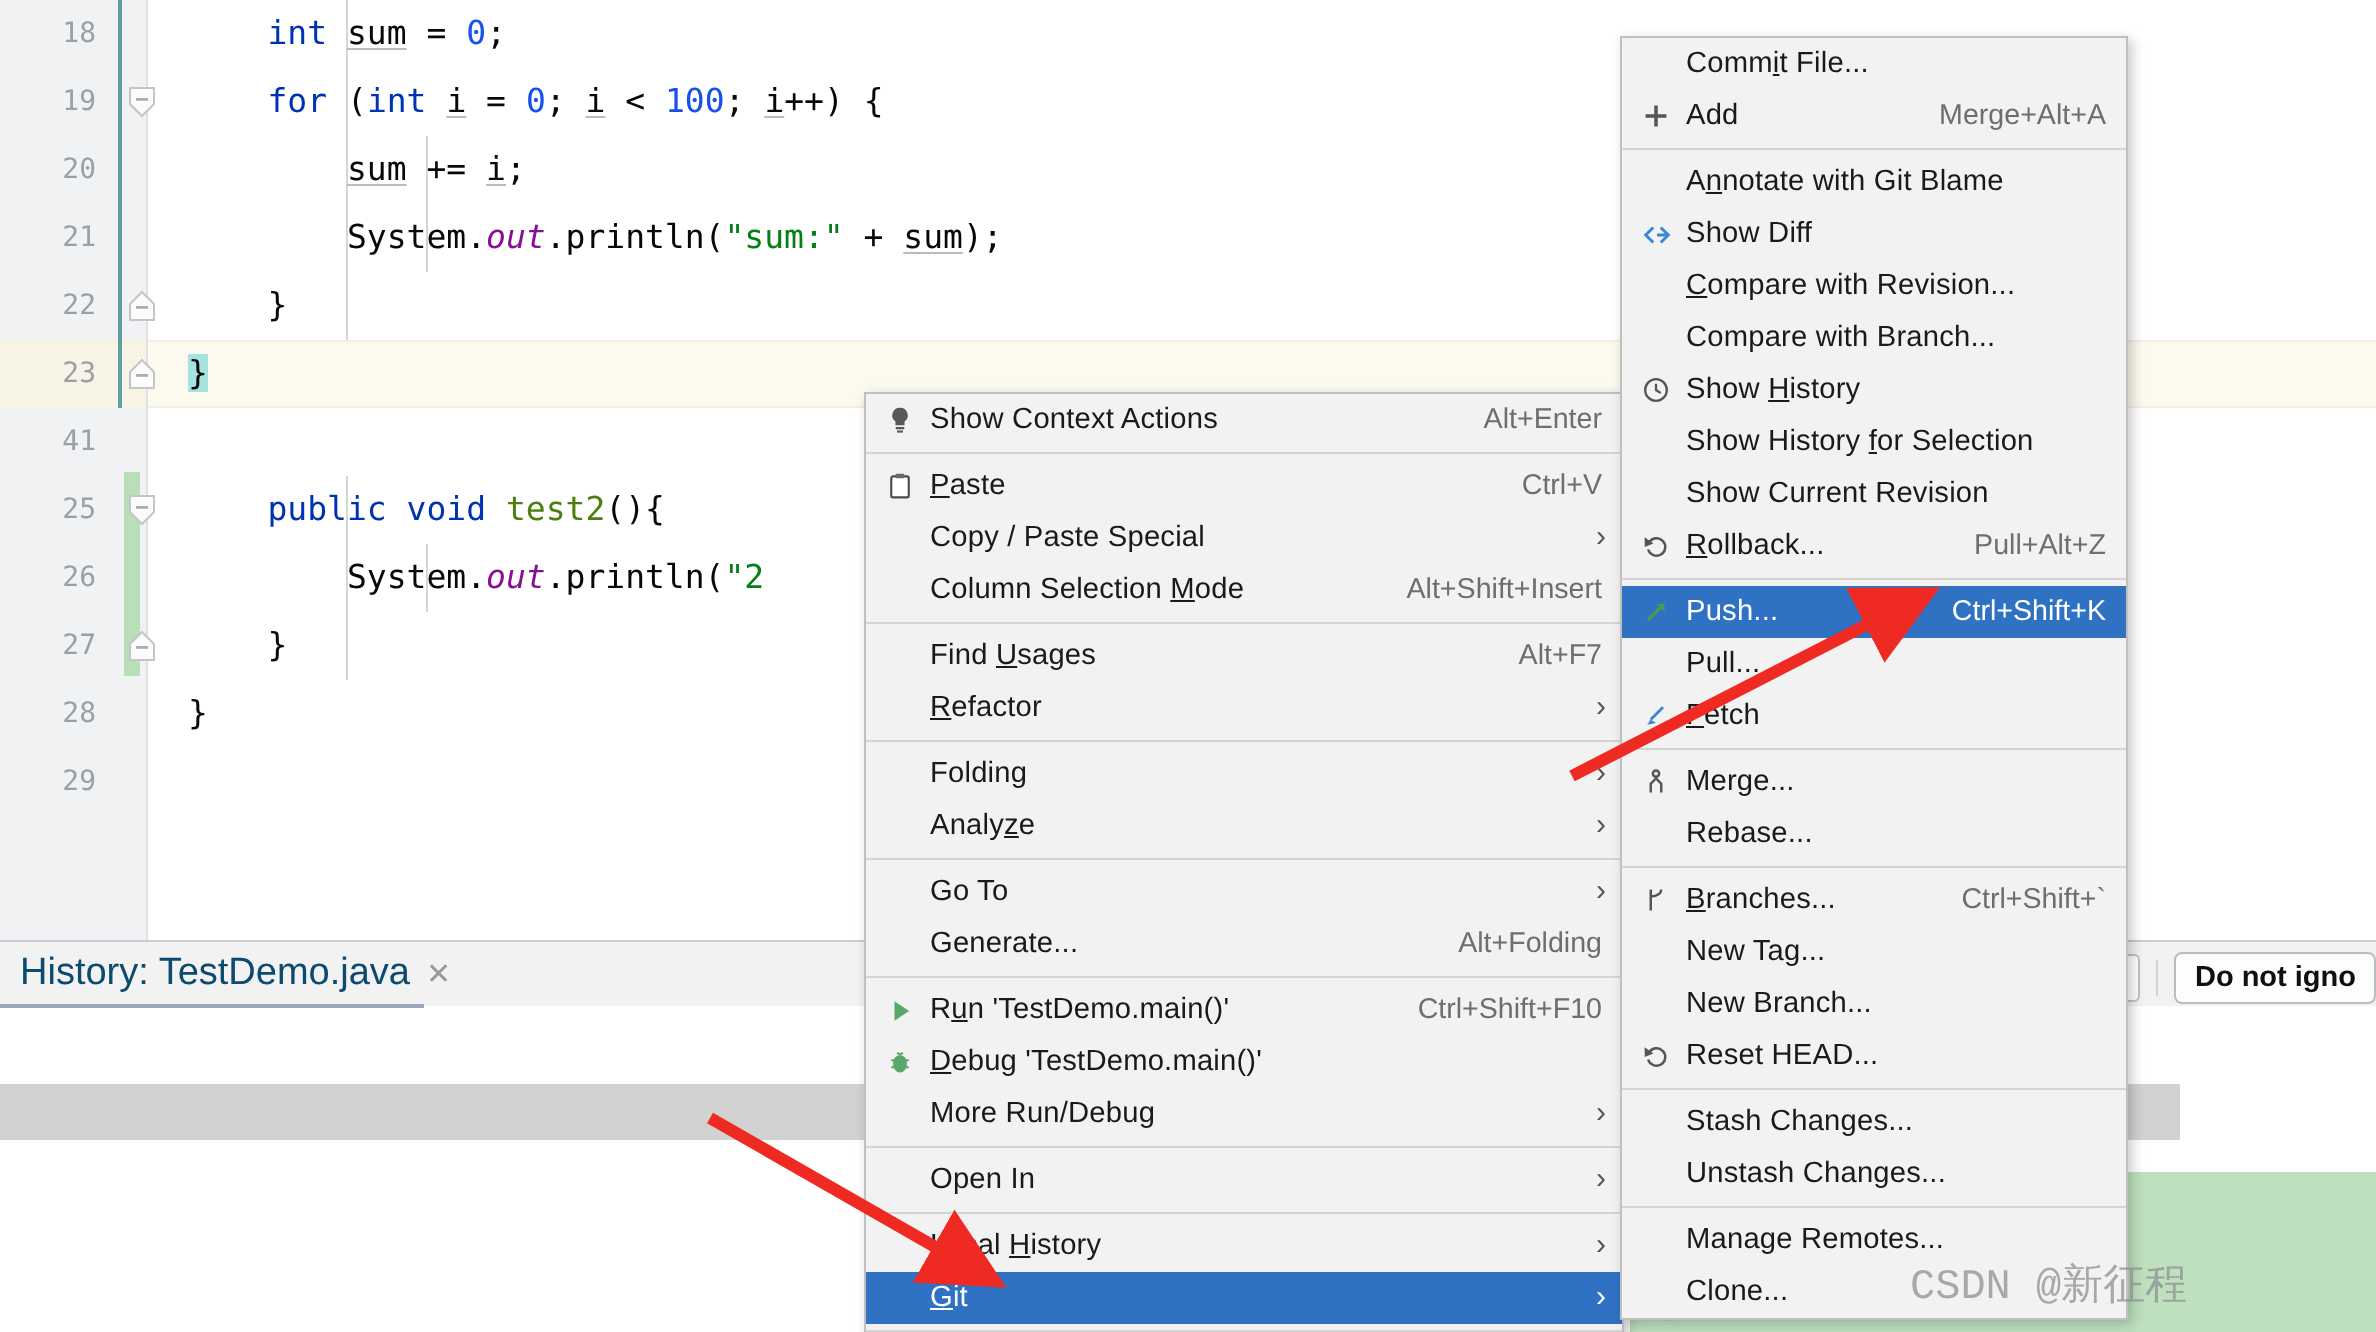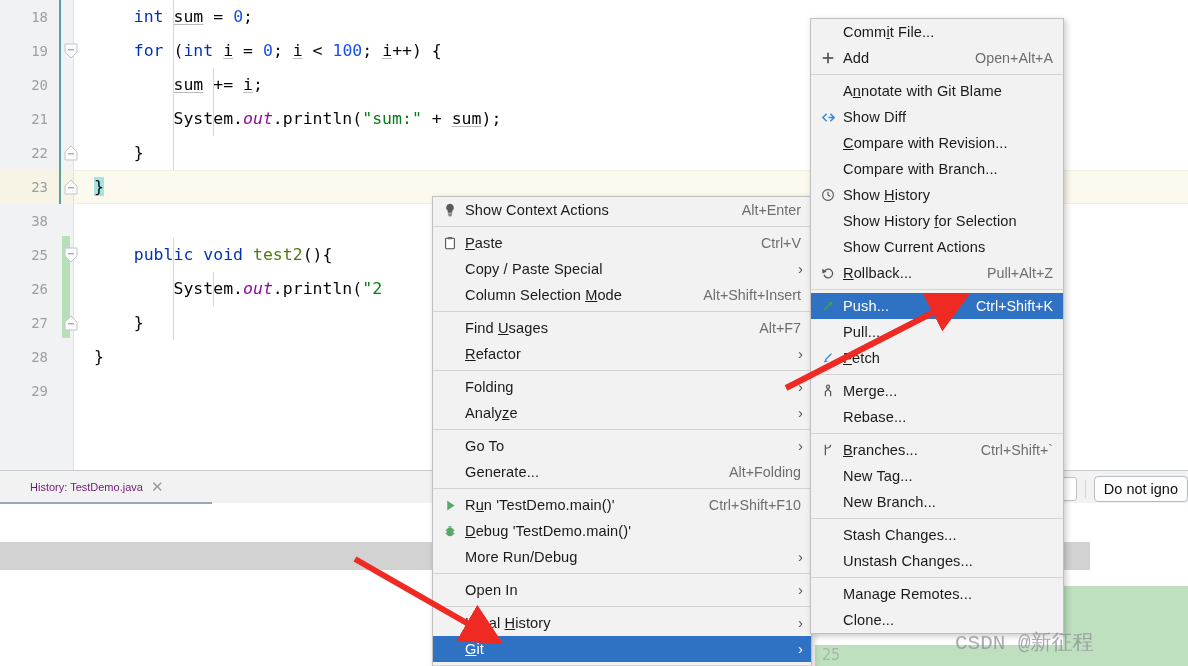"Open+Alt+A" span.acc { text: Open+Alt+A -> Merge+Alt+A }
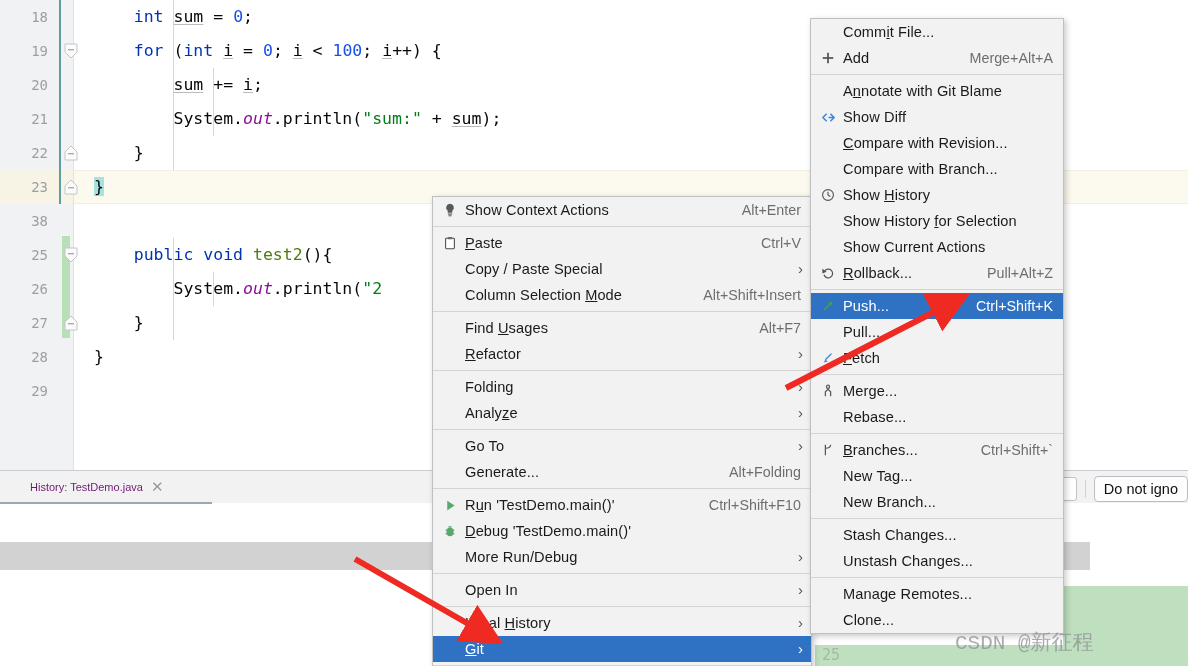"38" div.linenum { text: 38 -> 41 }
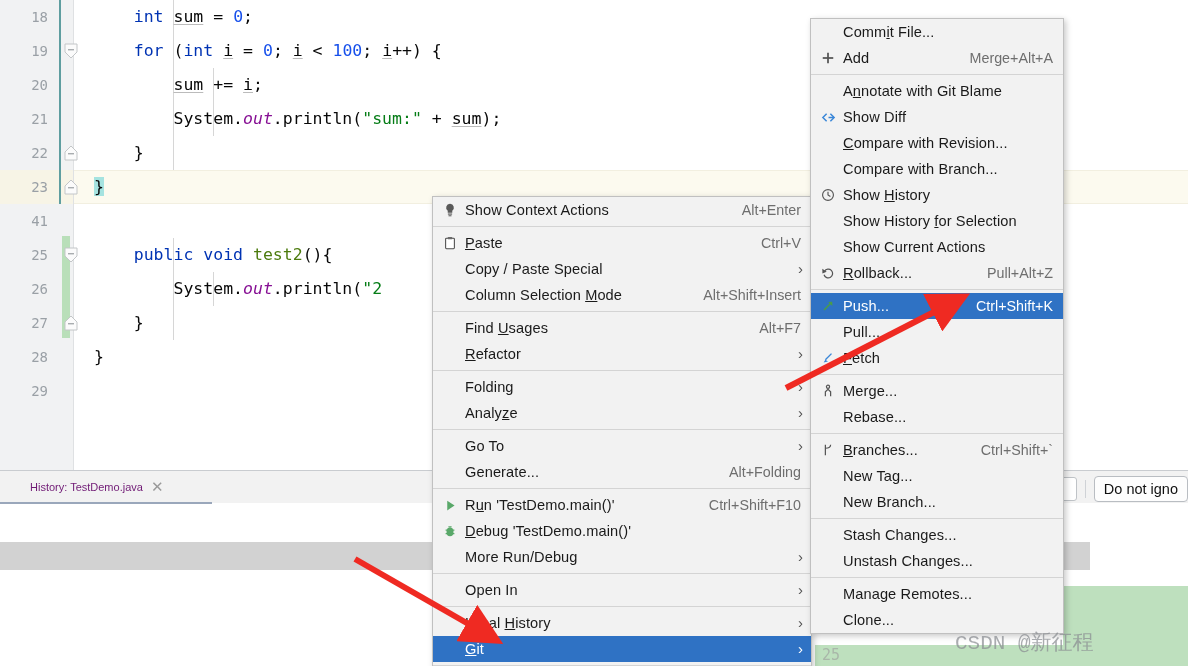"Show Current Actions" span.lbl { text: Actions -> Revision }
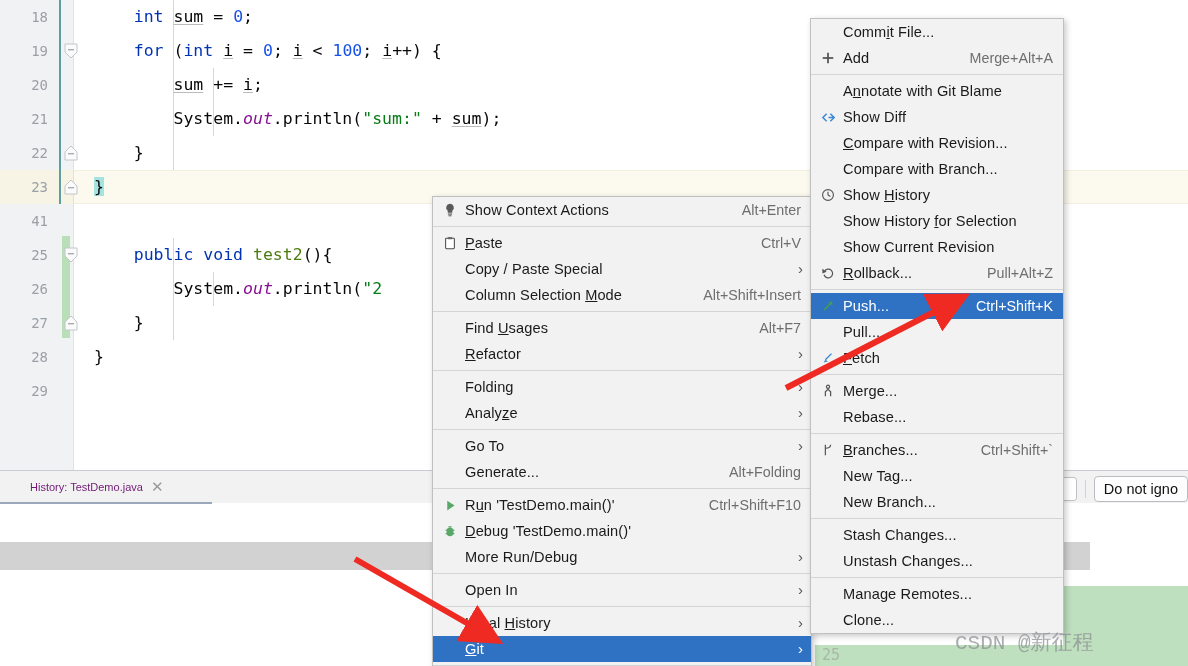"History: TestDemo.java" .tab-label { color: #701a75 -> #0c4a6e; font-size: 11px -> 19px; margin-left: 20px -> none }
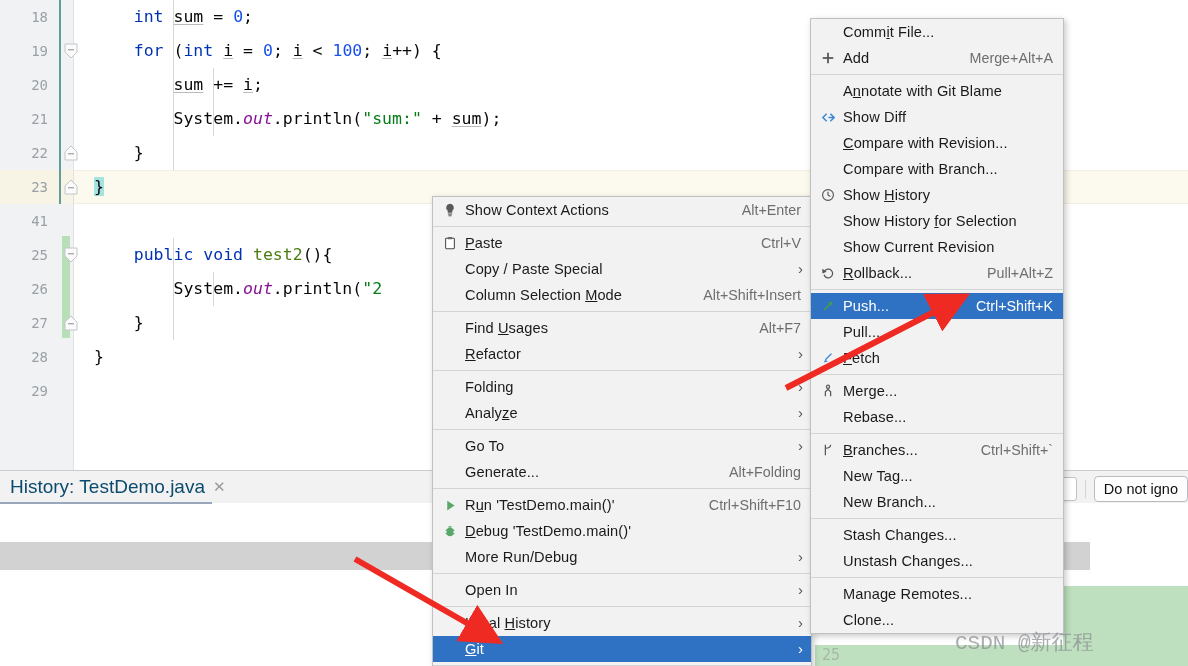"Do not igno" .toolbar-right { font-weight: none -> bold }
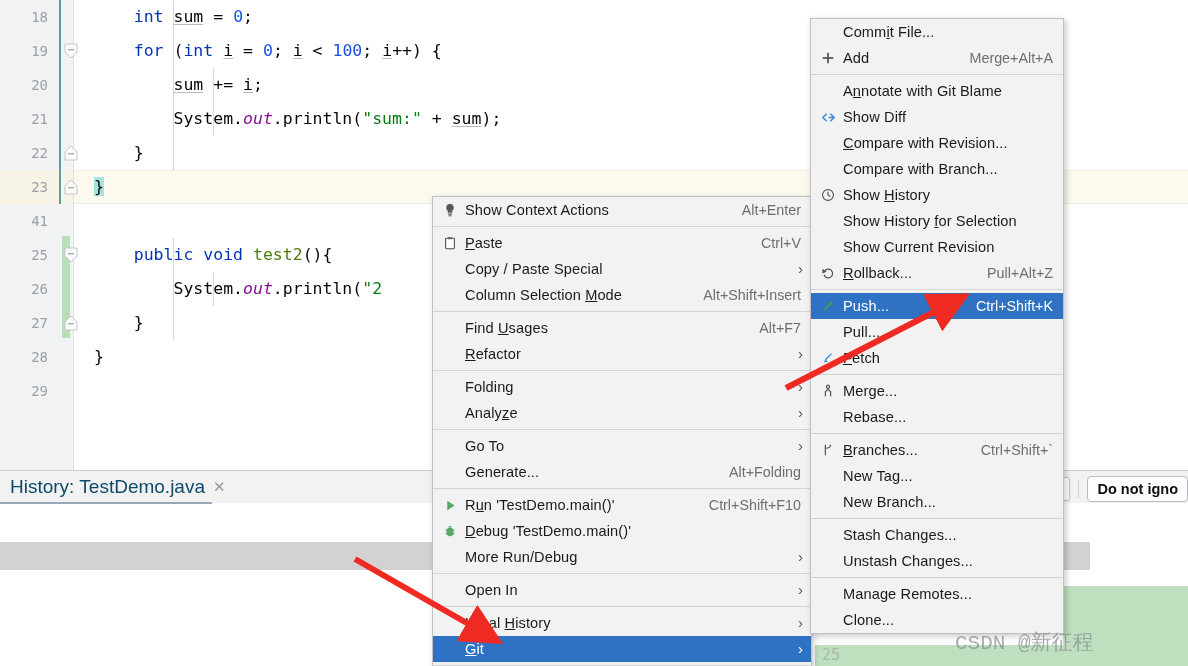"Reset HEAD..." div.mi { html: none -> <div> <span> <svg> <path></path> <polygon></polygon> </svg> </span> <span>Reset HEAD...</span> </div> }
